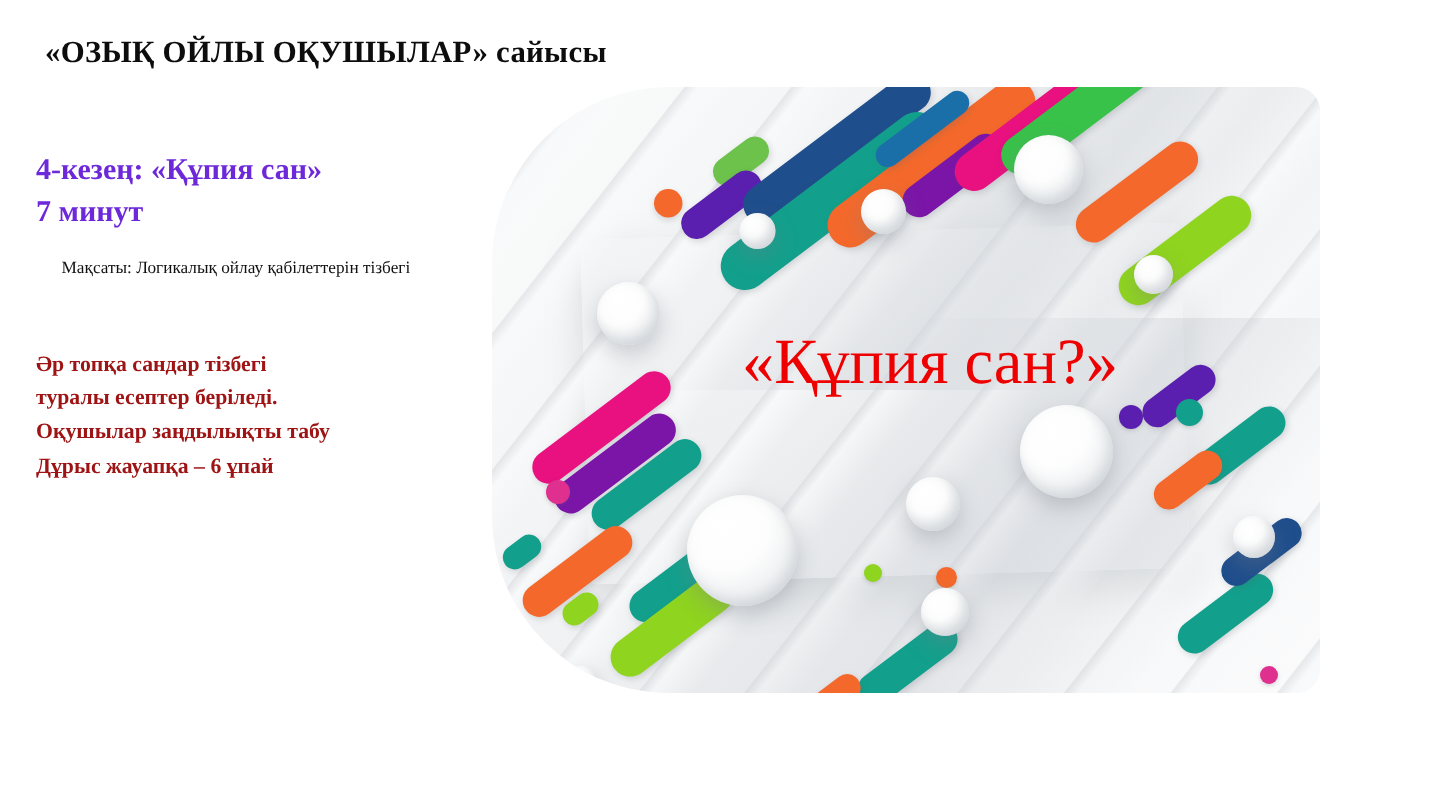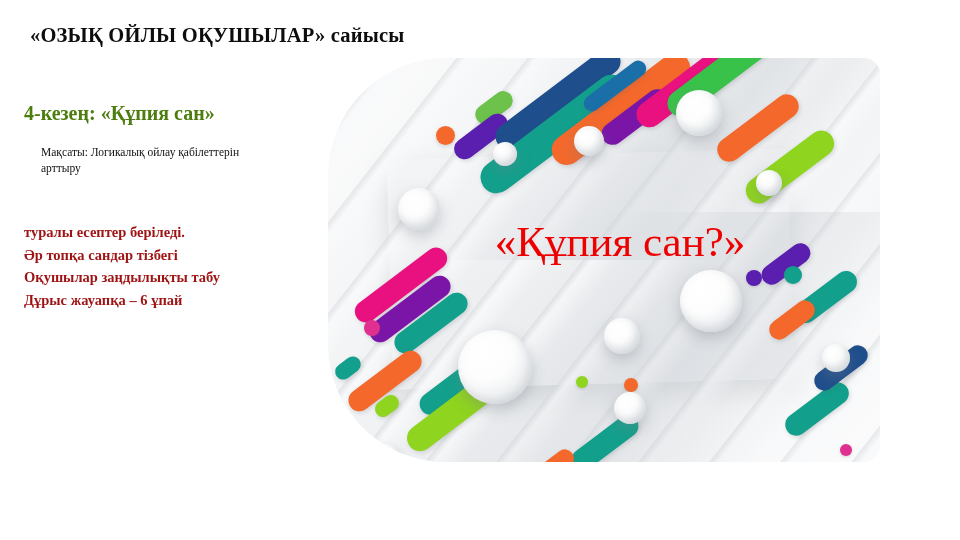"4-кезең: «Құпия сан»" .stage-heading { color: #4d7c0f -> #6d28d9 }
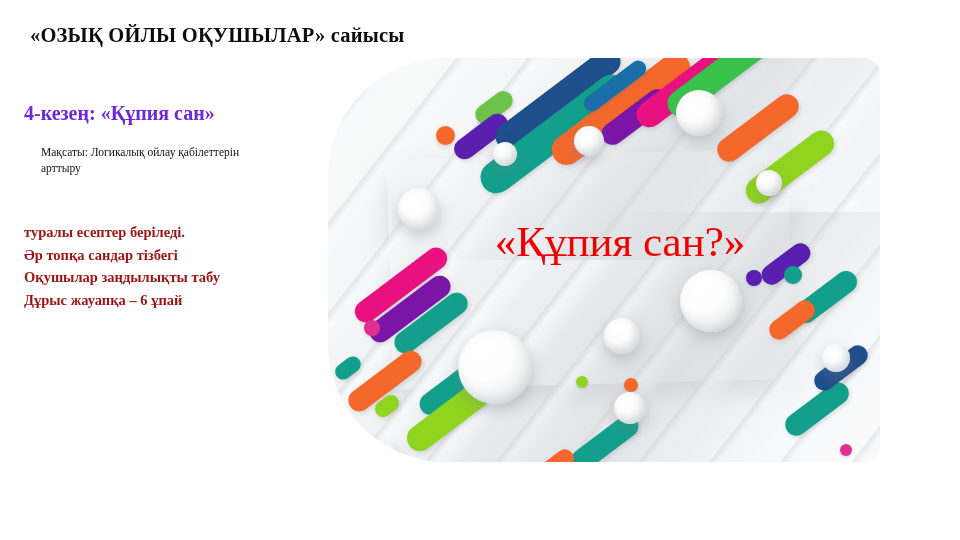"7 минут" div.stage-heading { html: none -> <div>7 минут</div> }
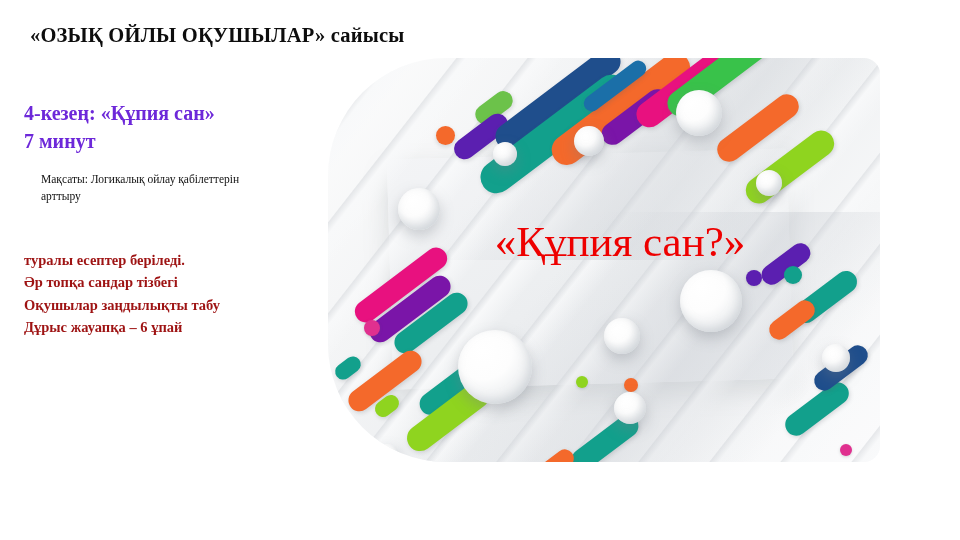"Мақсаты: Логикалық ойлау қабілеттерін" div { text: арттыру -> тізбегі }
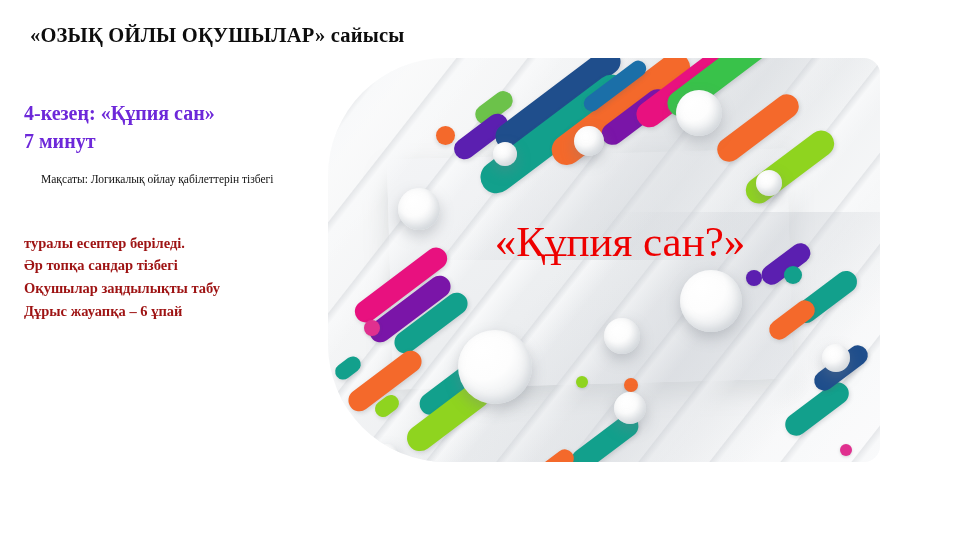"туралы есептер беріледі." div { order: before "Әр топқа сандар тізбегі" -> after "Әр топқа сандар тізбегі" }
